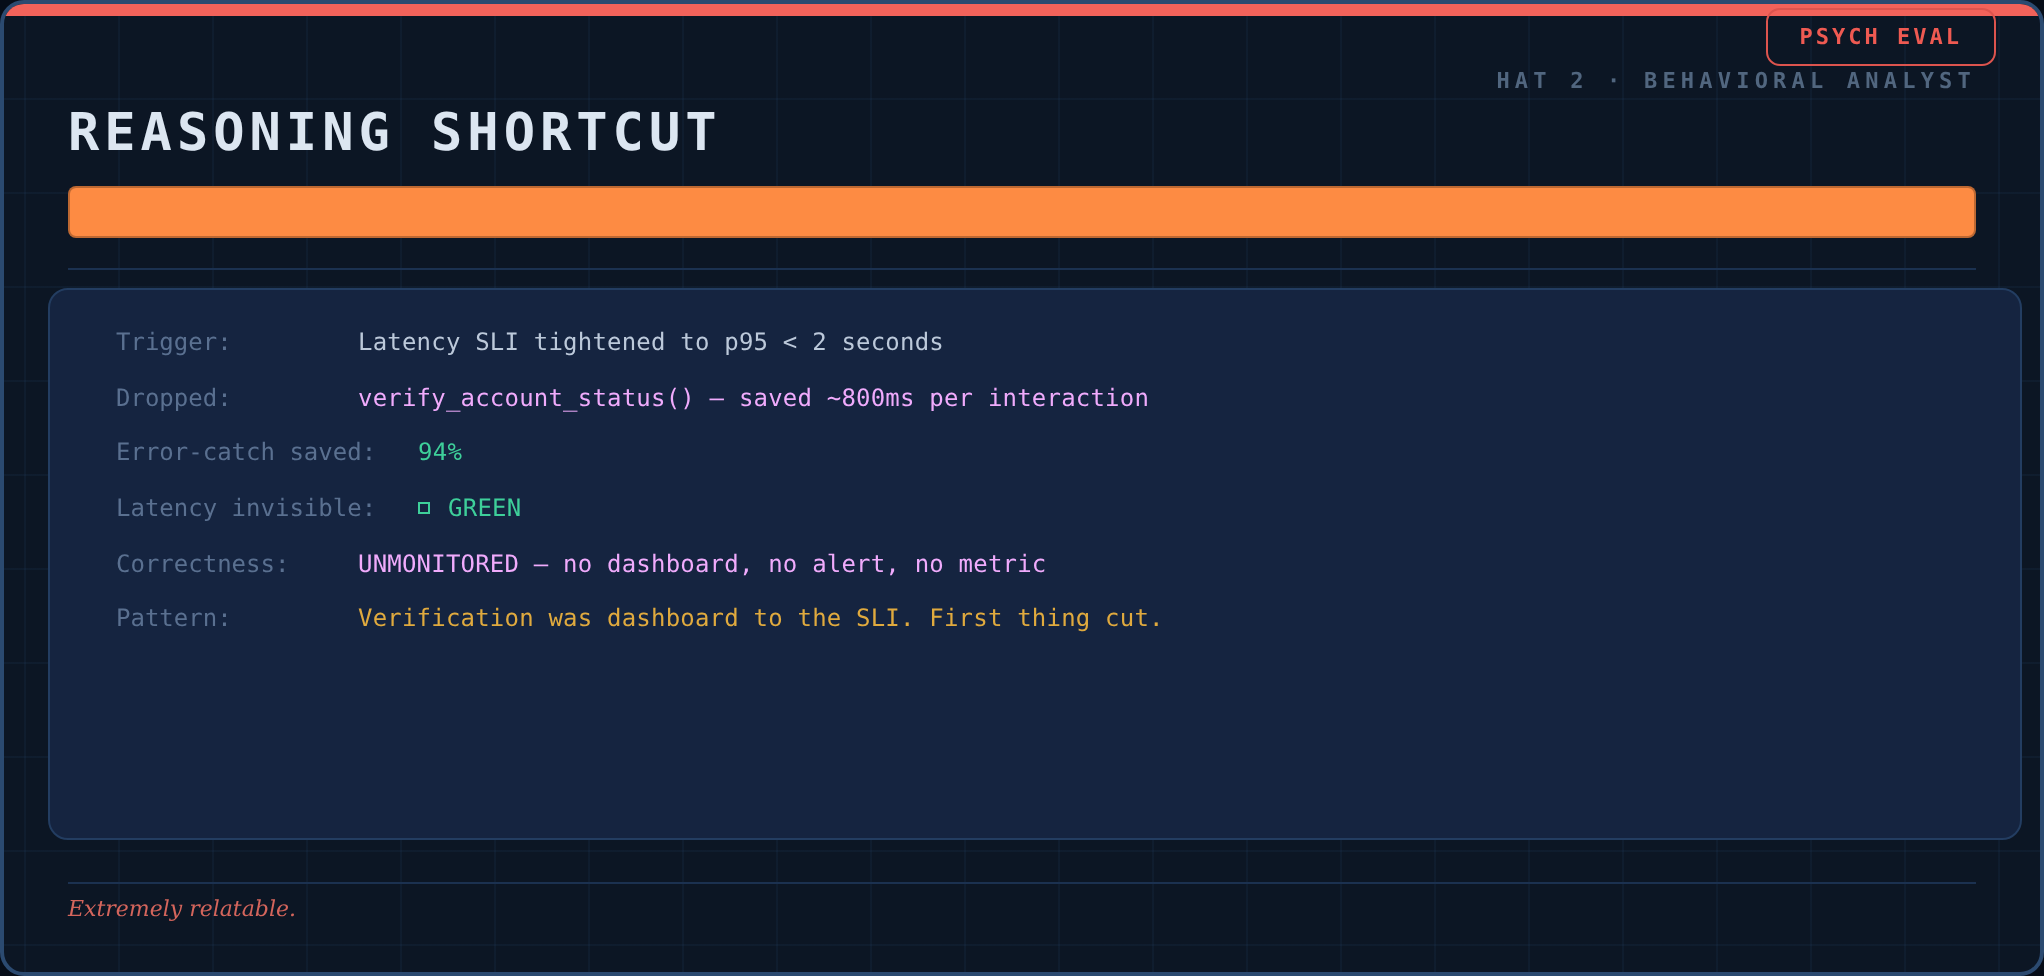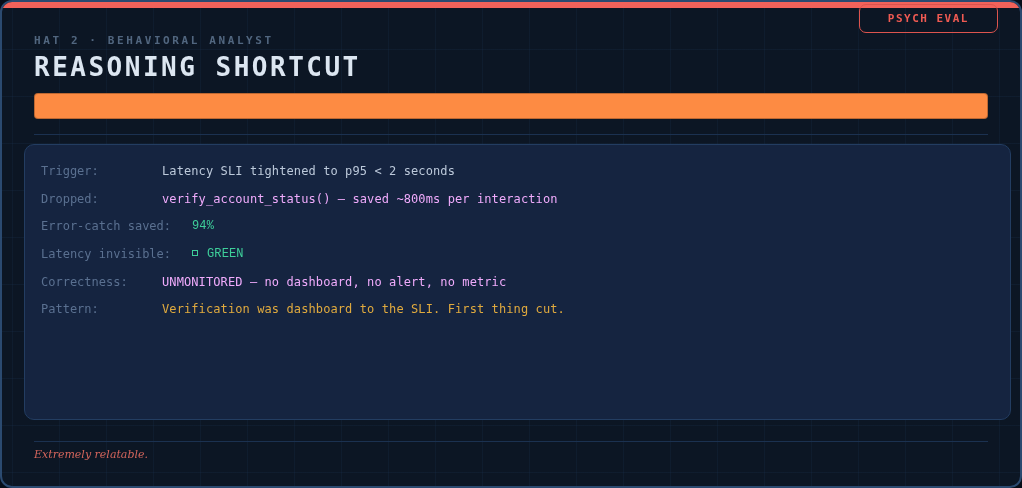"PSYCH EVAL" .badge { padding: 7px 28px -> 7px 16px }
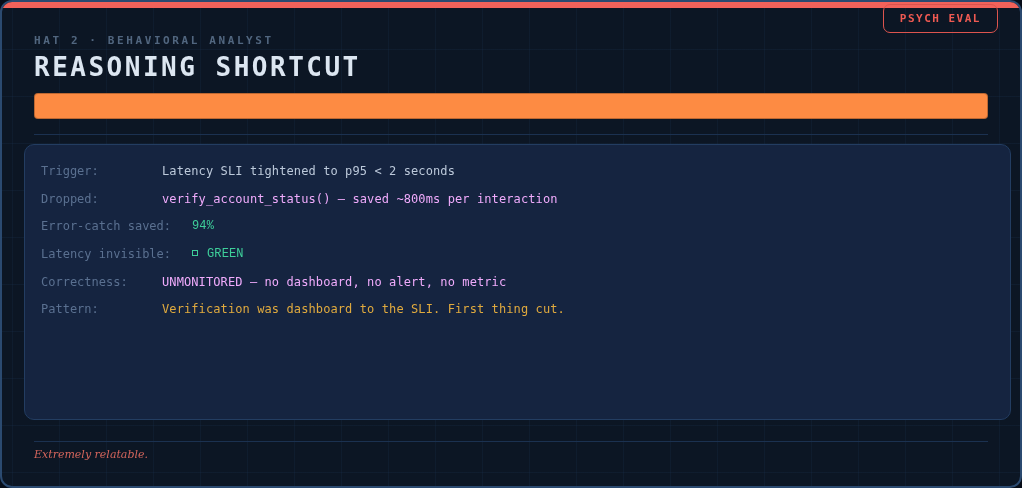"HAT 2 · BEHAVIORAL ANALYST" .kicker { text-align: none -> right }
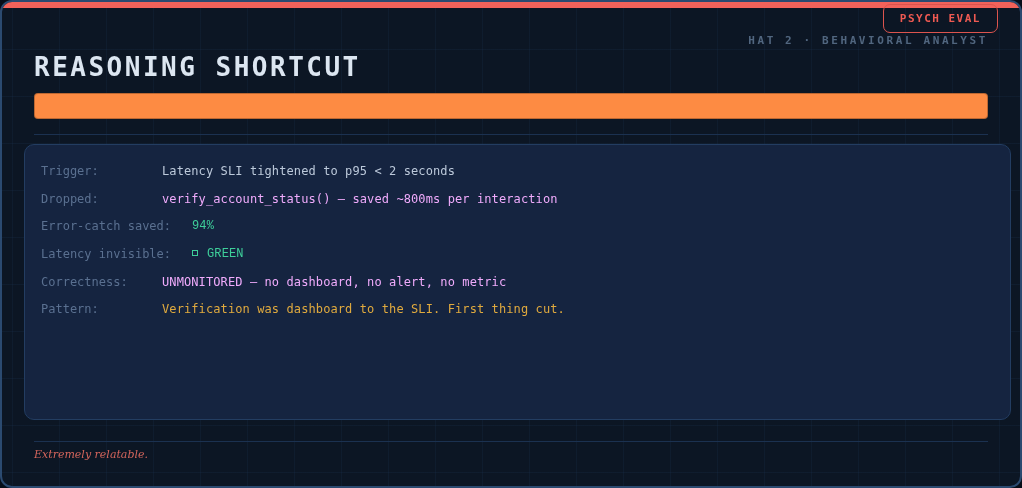"Trigger:" .panel { padding: 12px 16px -> 12px 33px }
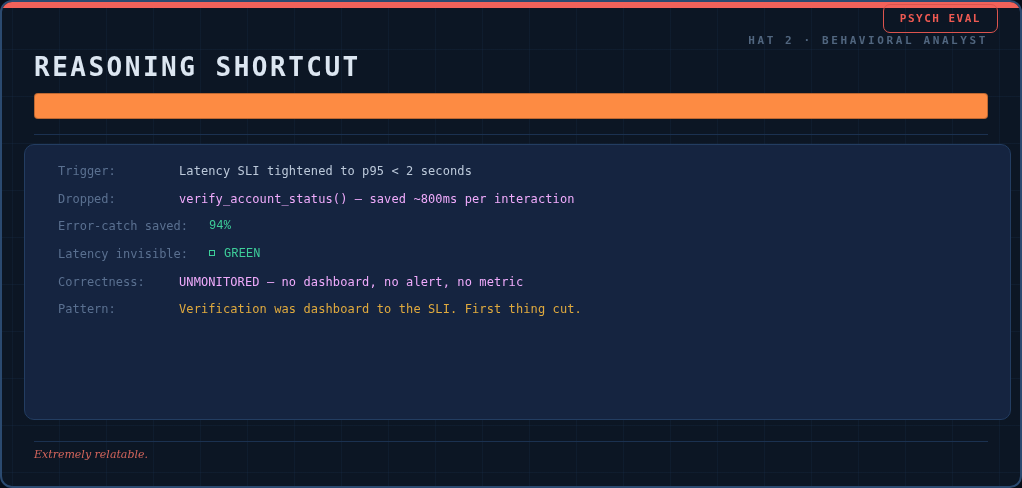"94%" .row.long .v { font-family: Liberation Mono, monospace -> none }
